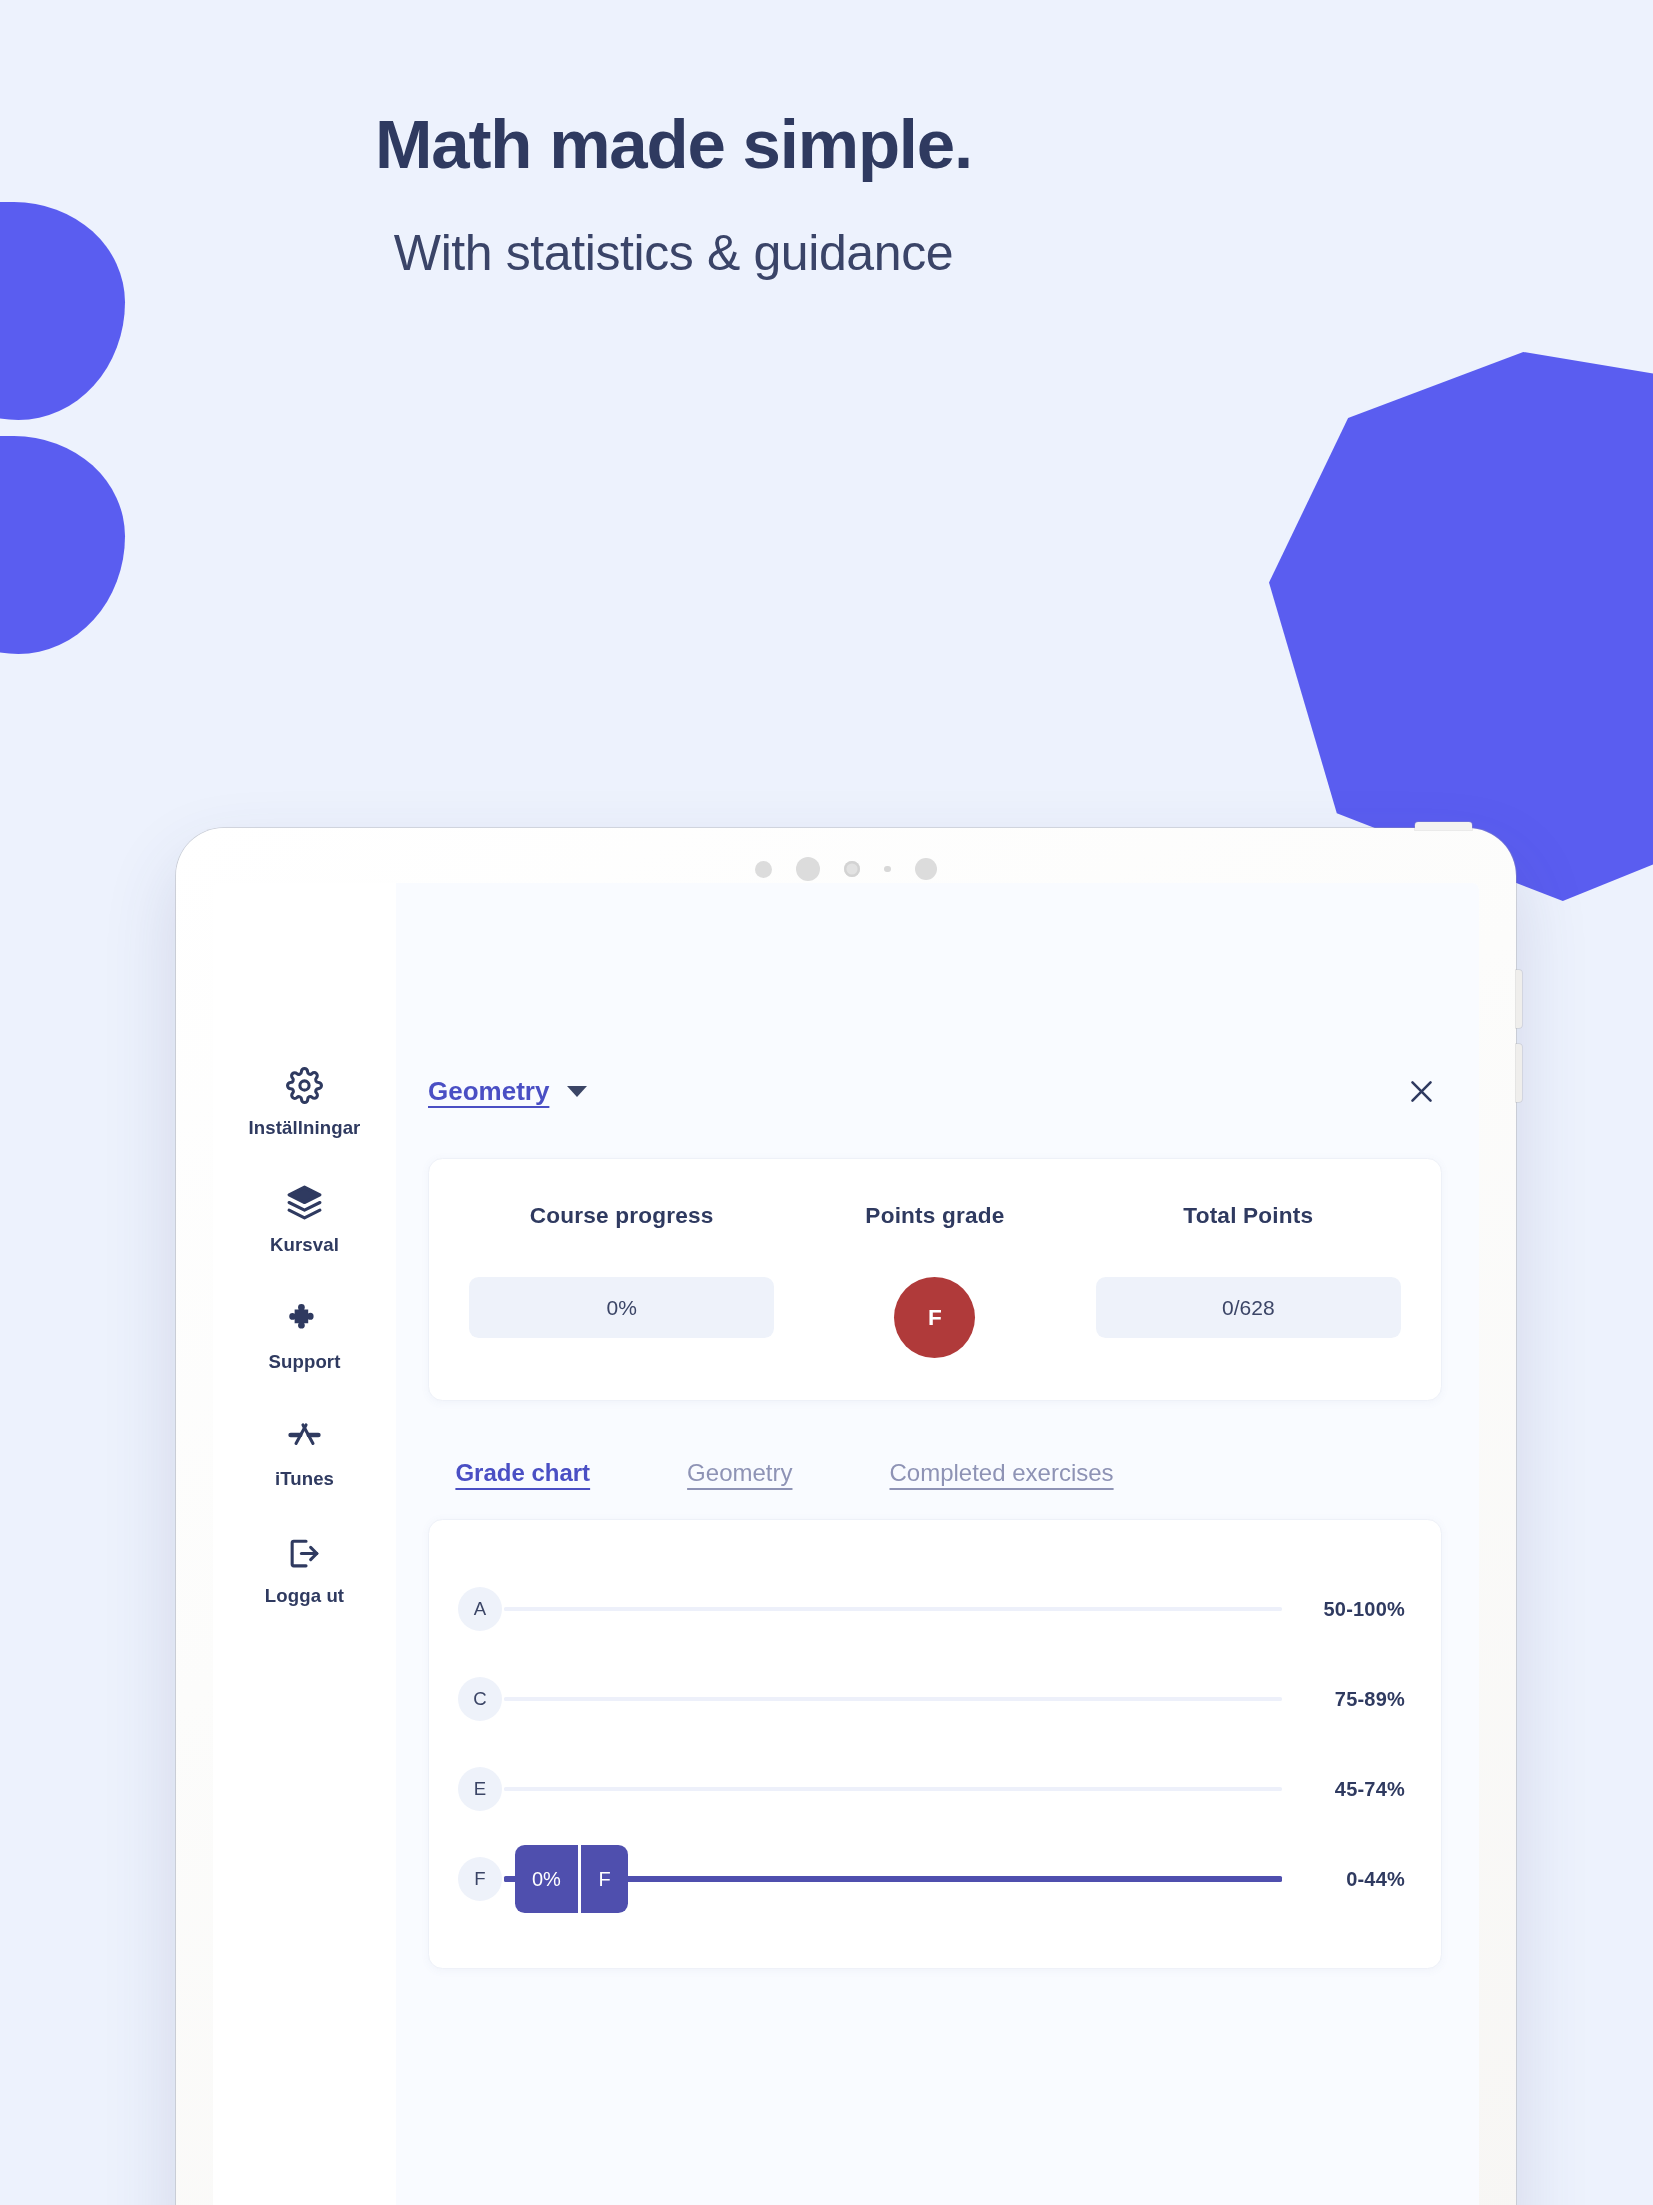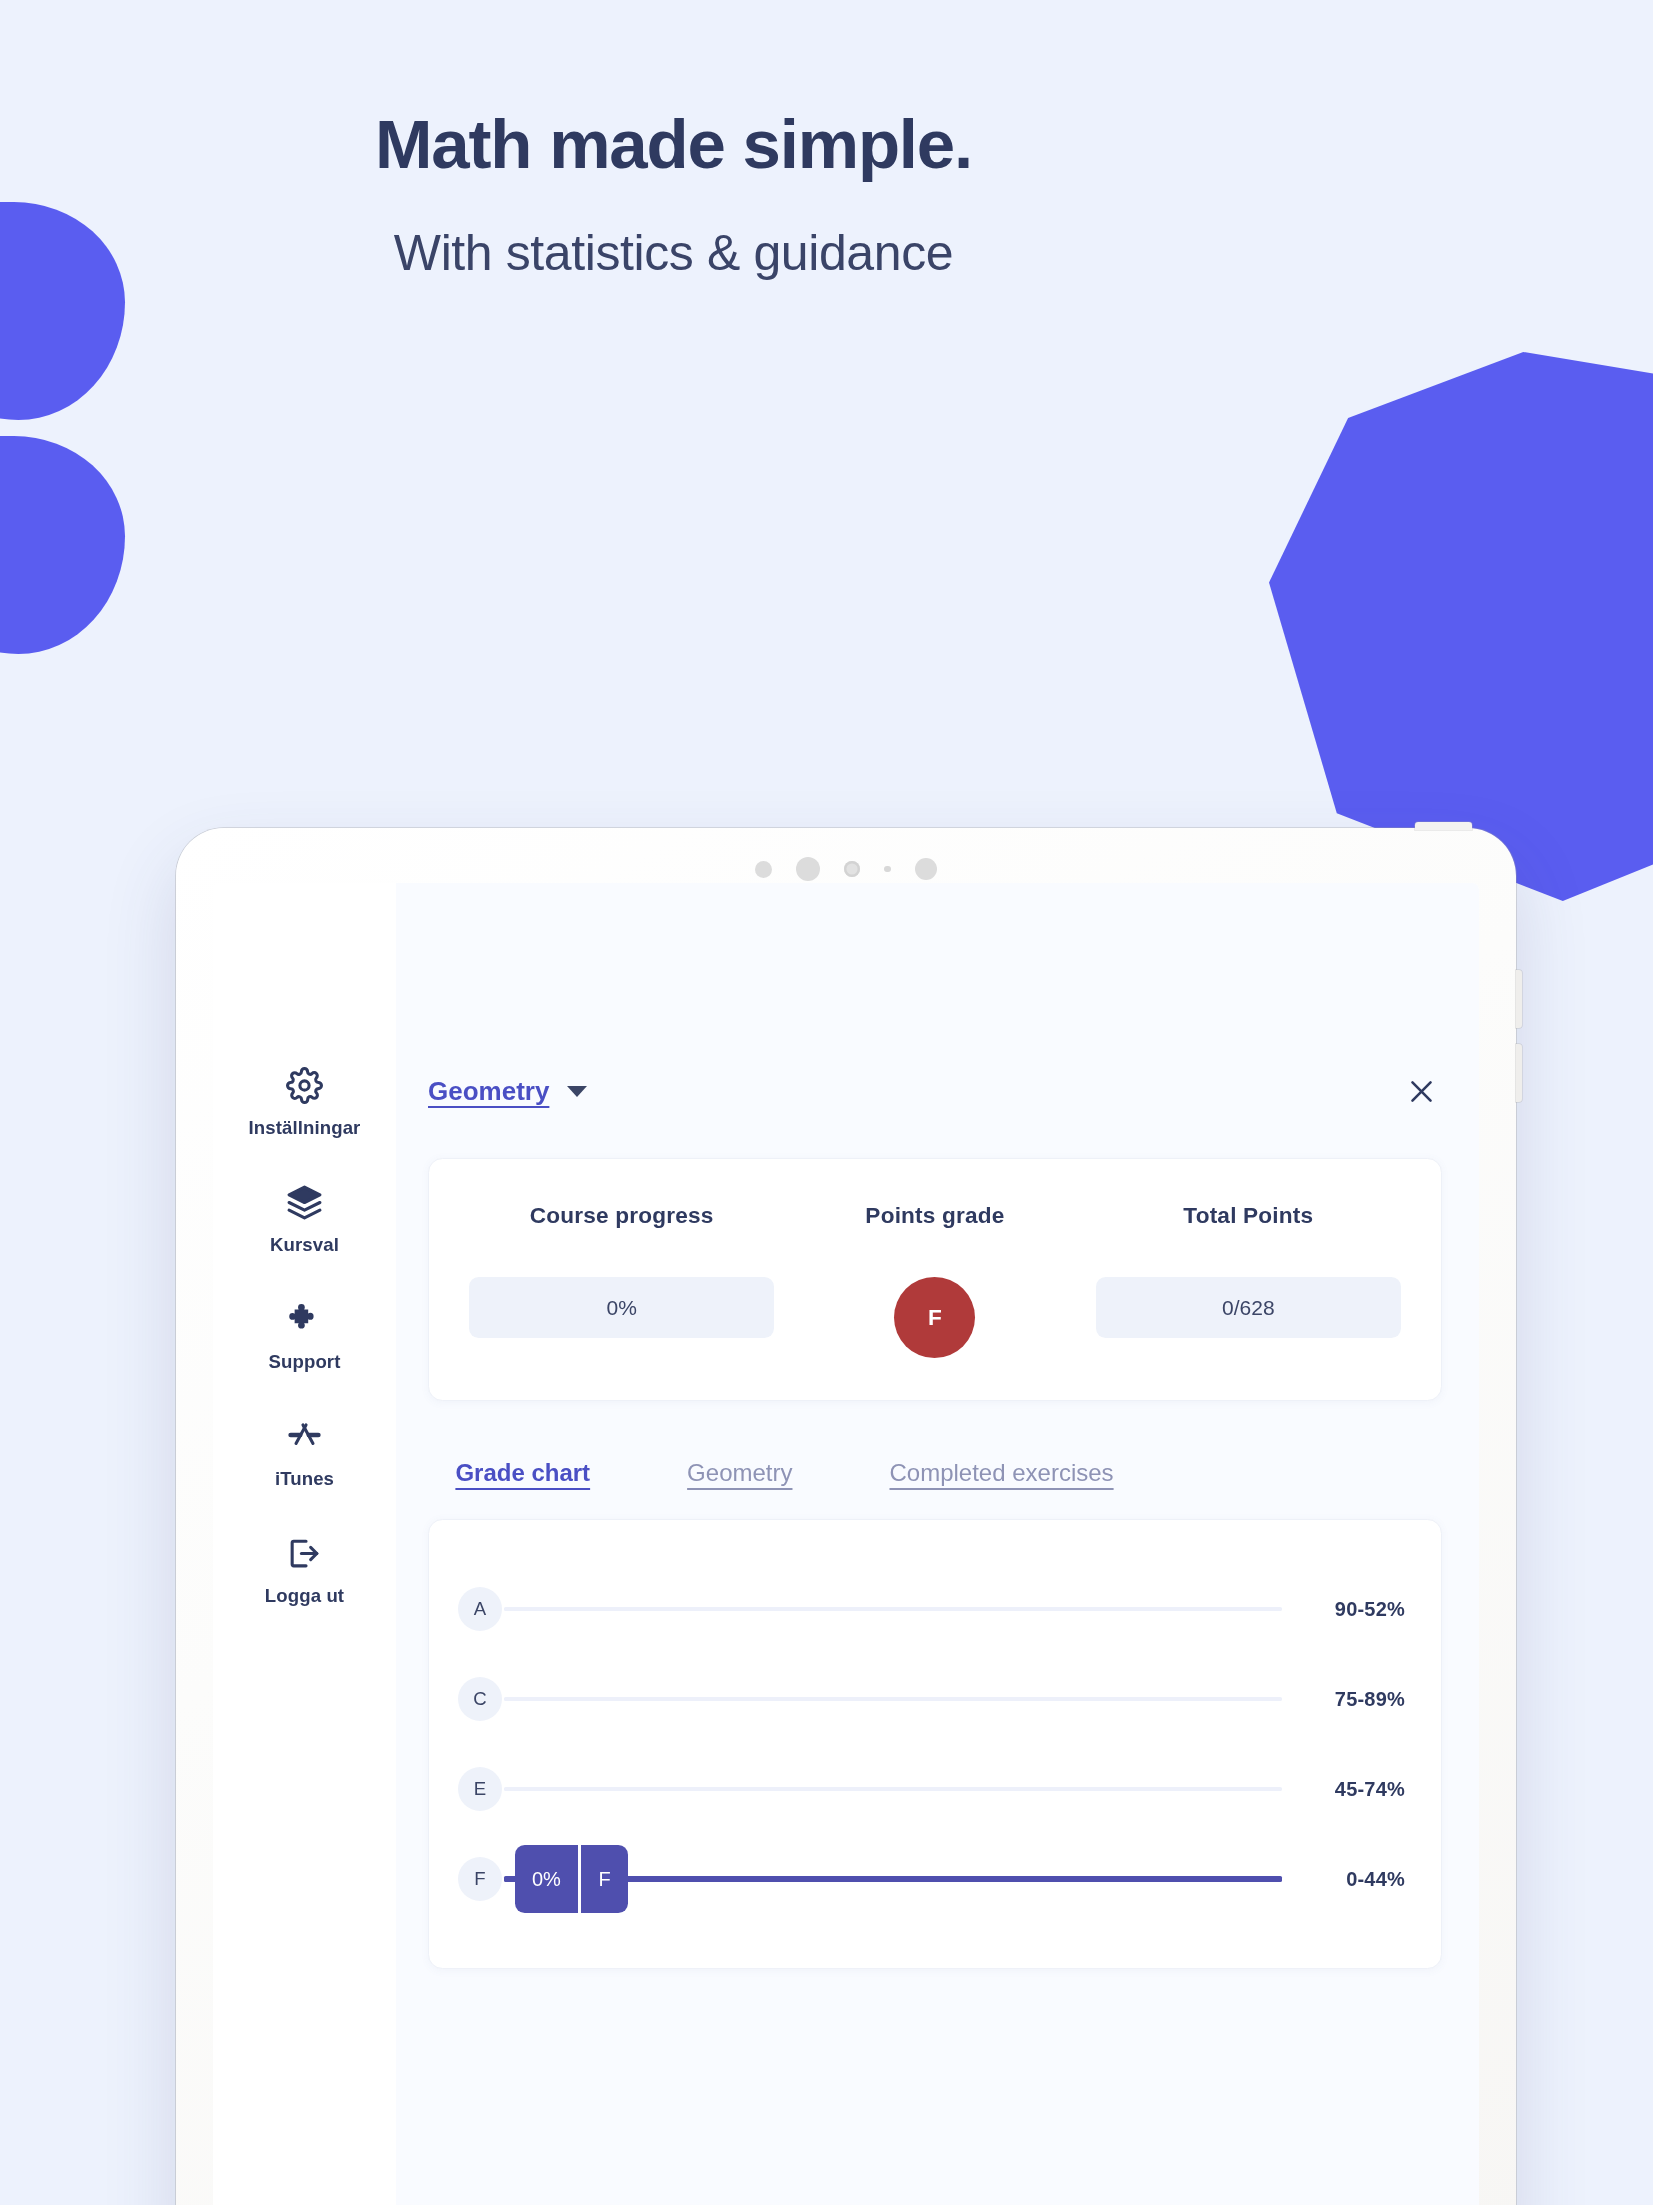"90-52%" span.grade-range { text: 90-52% -> 50-100% }
